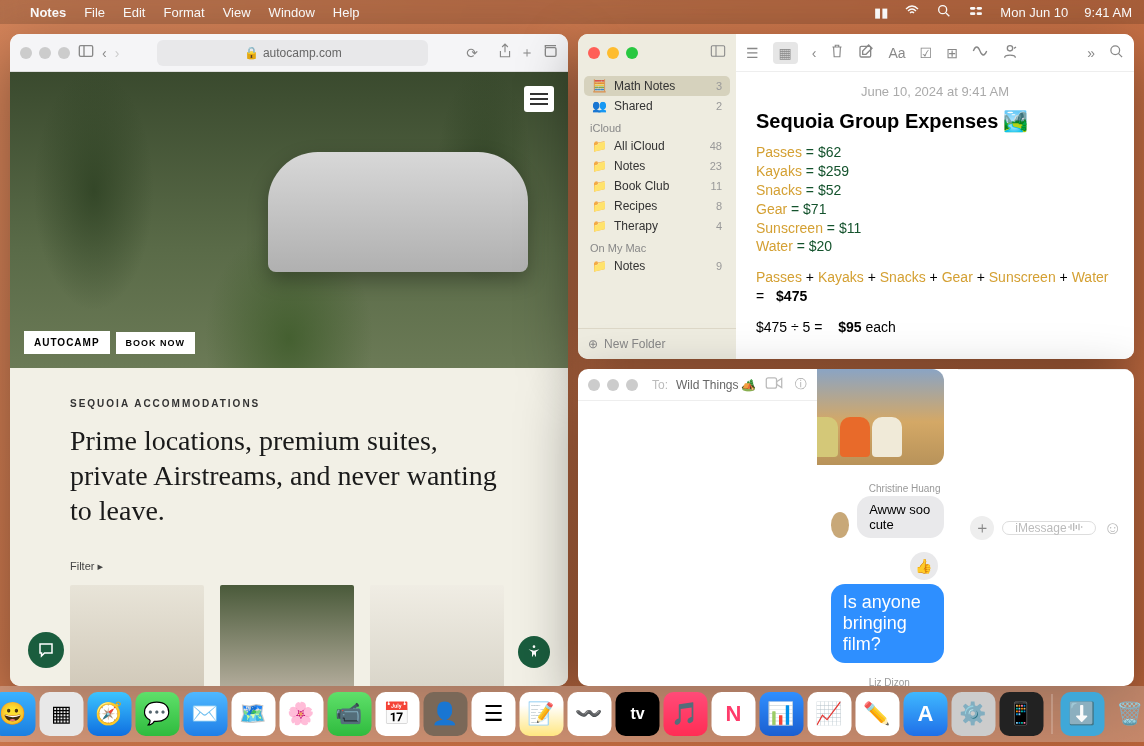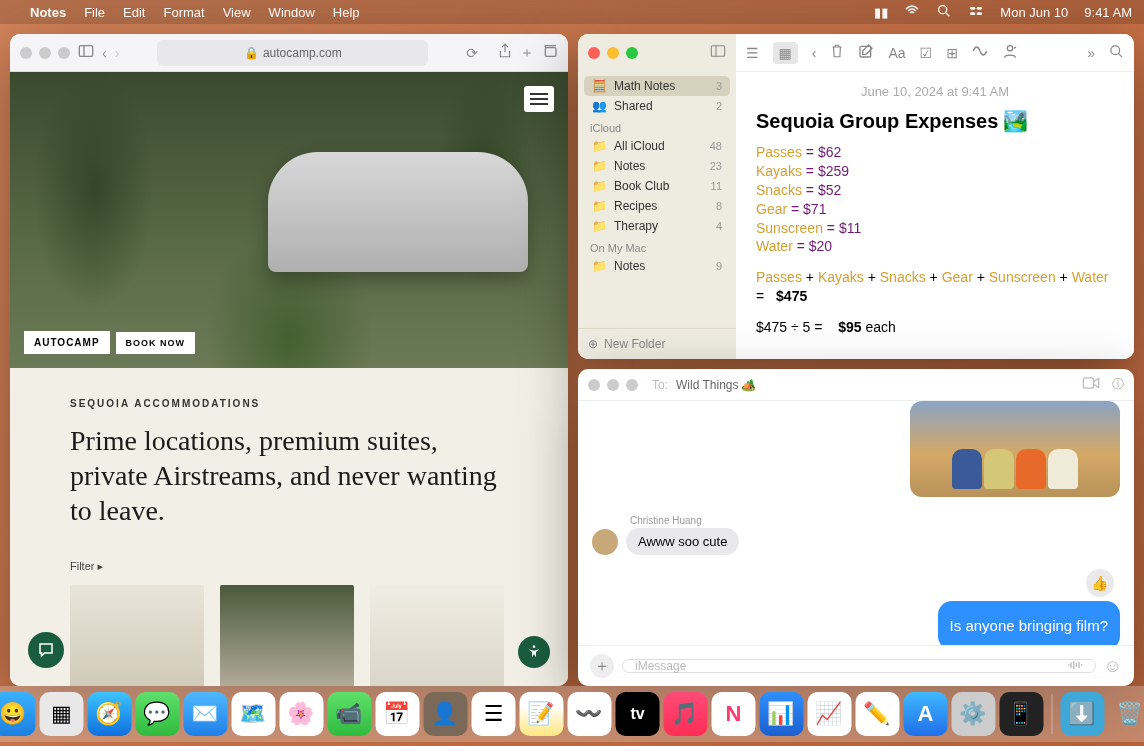"= $62" .notes-lines .v { color: #701a75 -> #14532d }
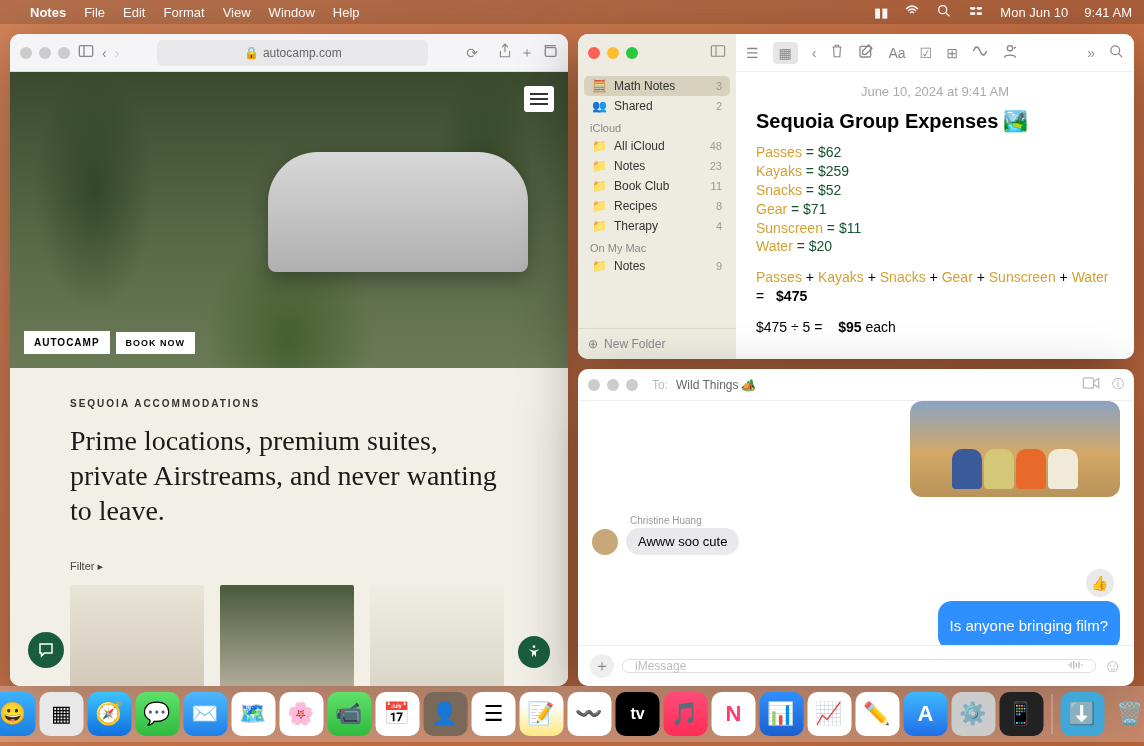"To:" .messages { flex-direction: column -> row }
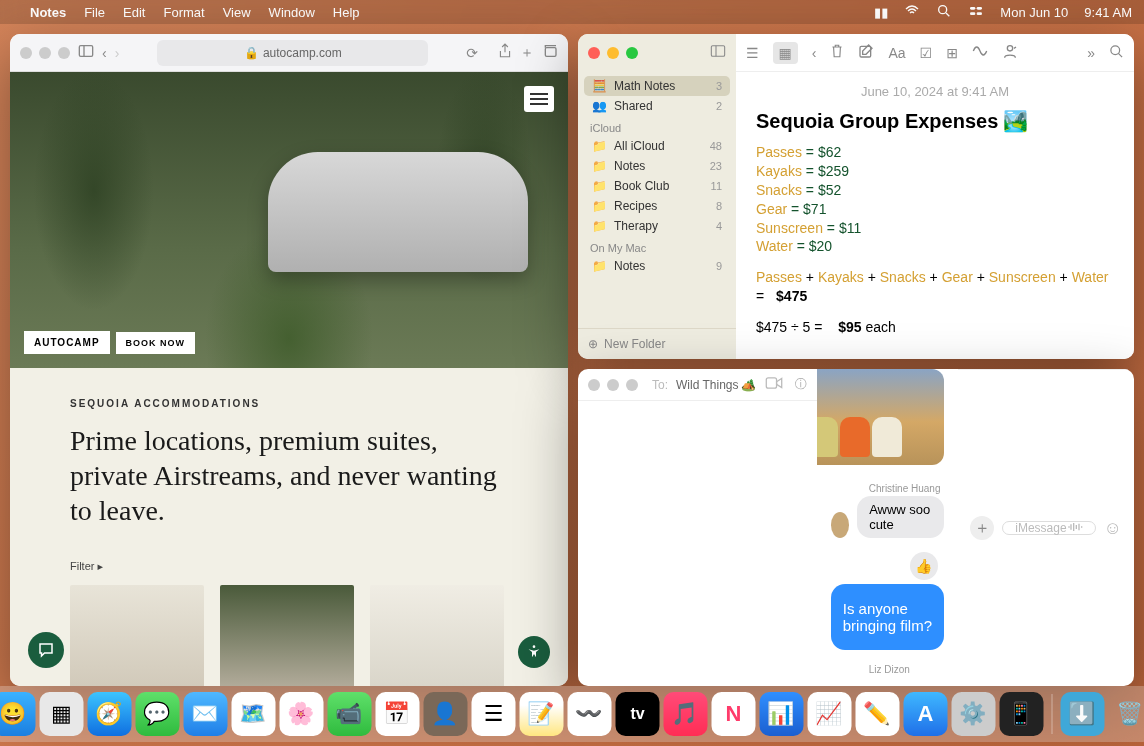"Is anyone bringing film?" .msg-bubble-out { font-size: 15px -> 18px; padding: 16px 12px -> 8px 12px }
